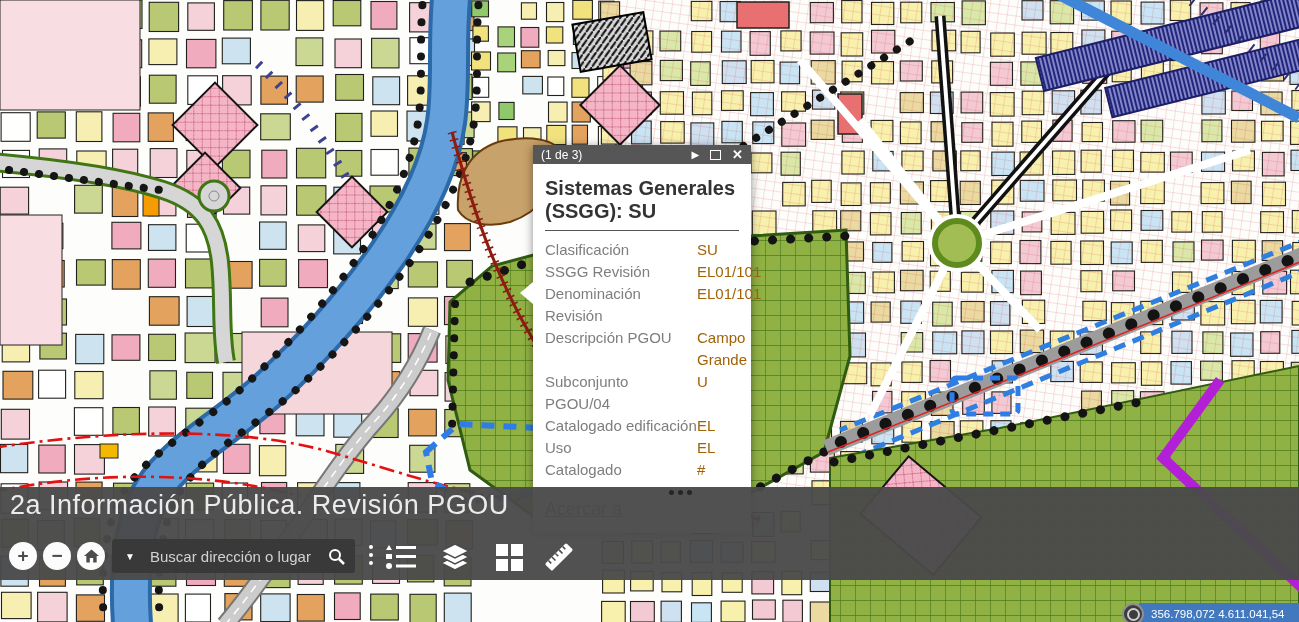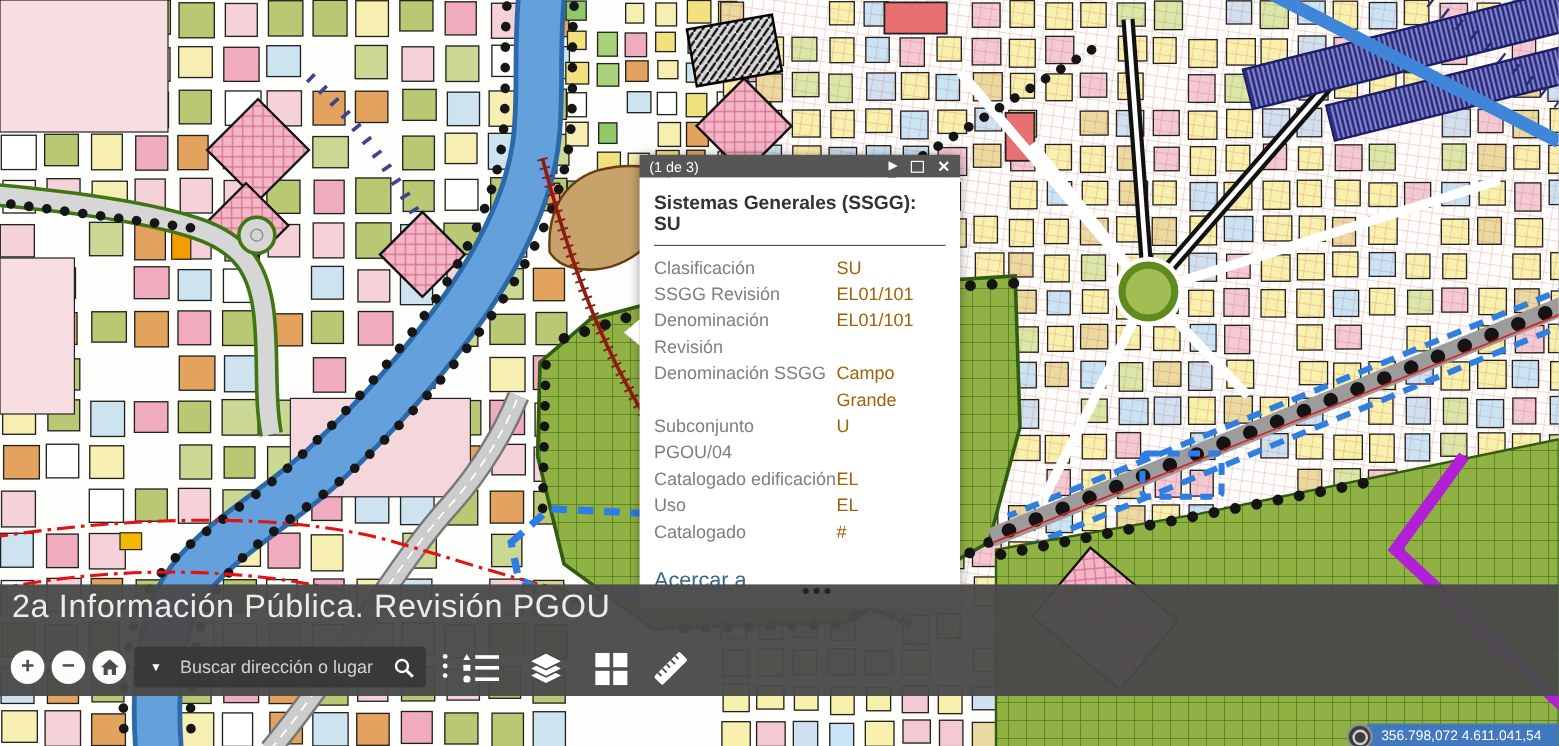"(1 de 3)" .popup { top: 129px -> 145px; width: 267px -> 218px }
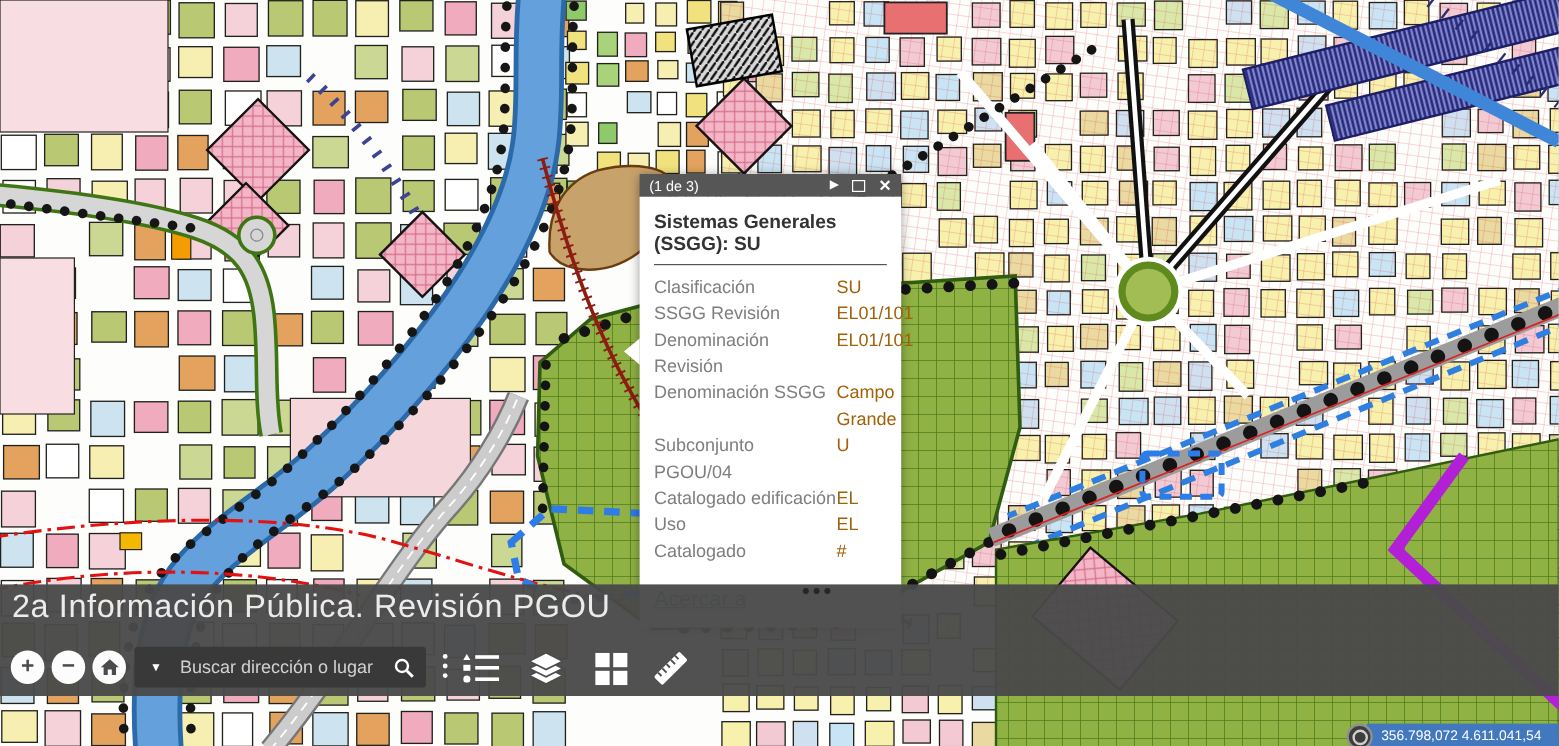"Sistemas Generales (SSGG): SU" .popup-title { font-size: 16px -> 20px }
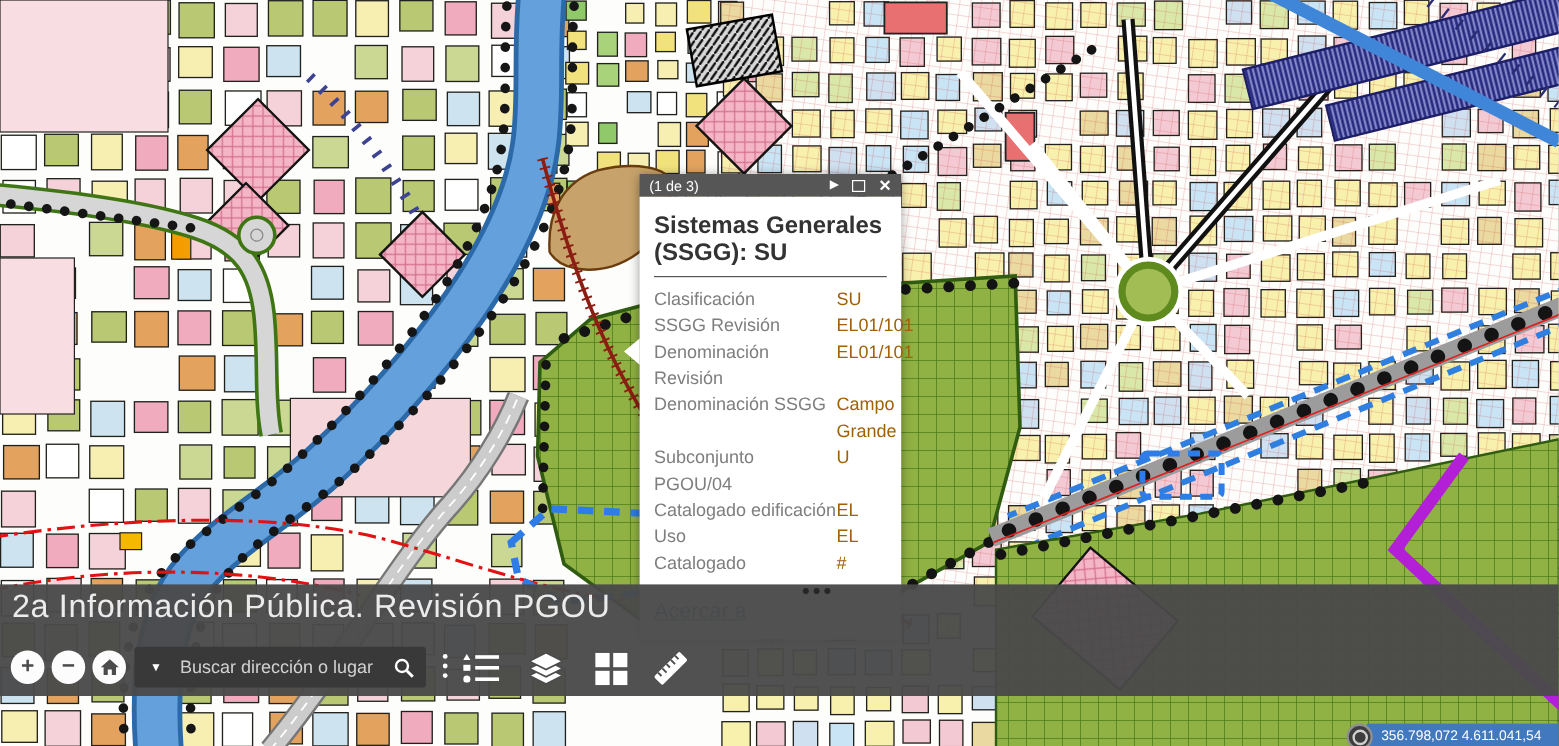"Denominación SSGG" span.field-label { text: Denominación SSGG -> Descripción PGOU }
